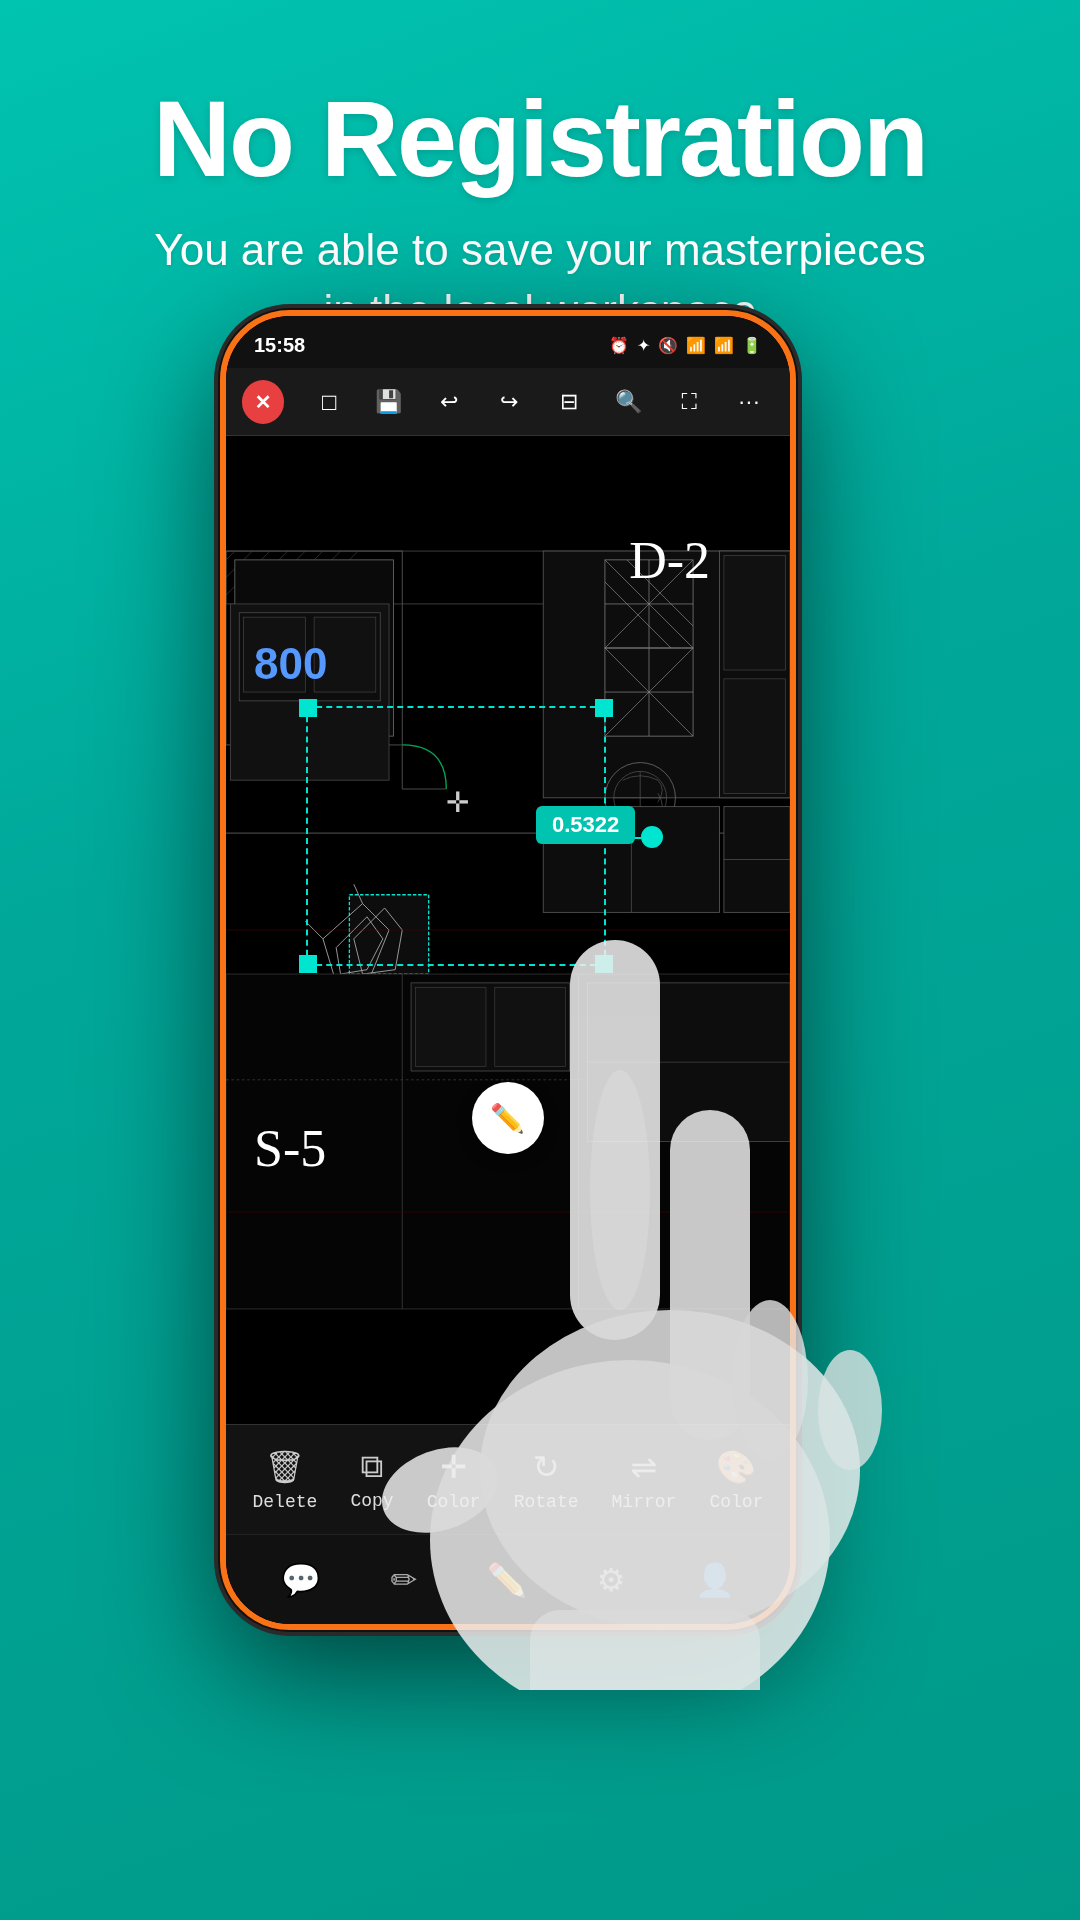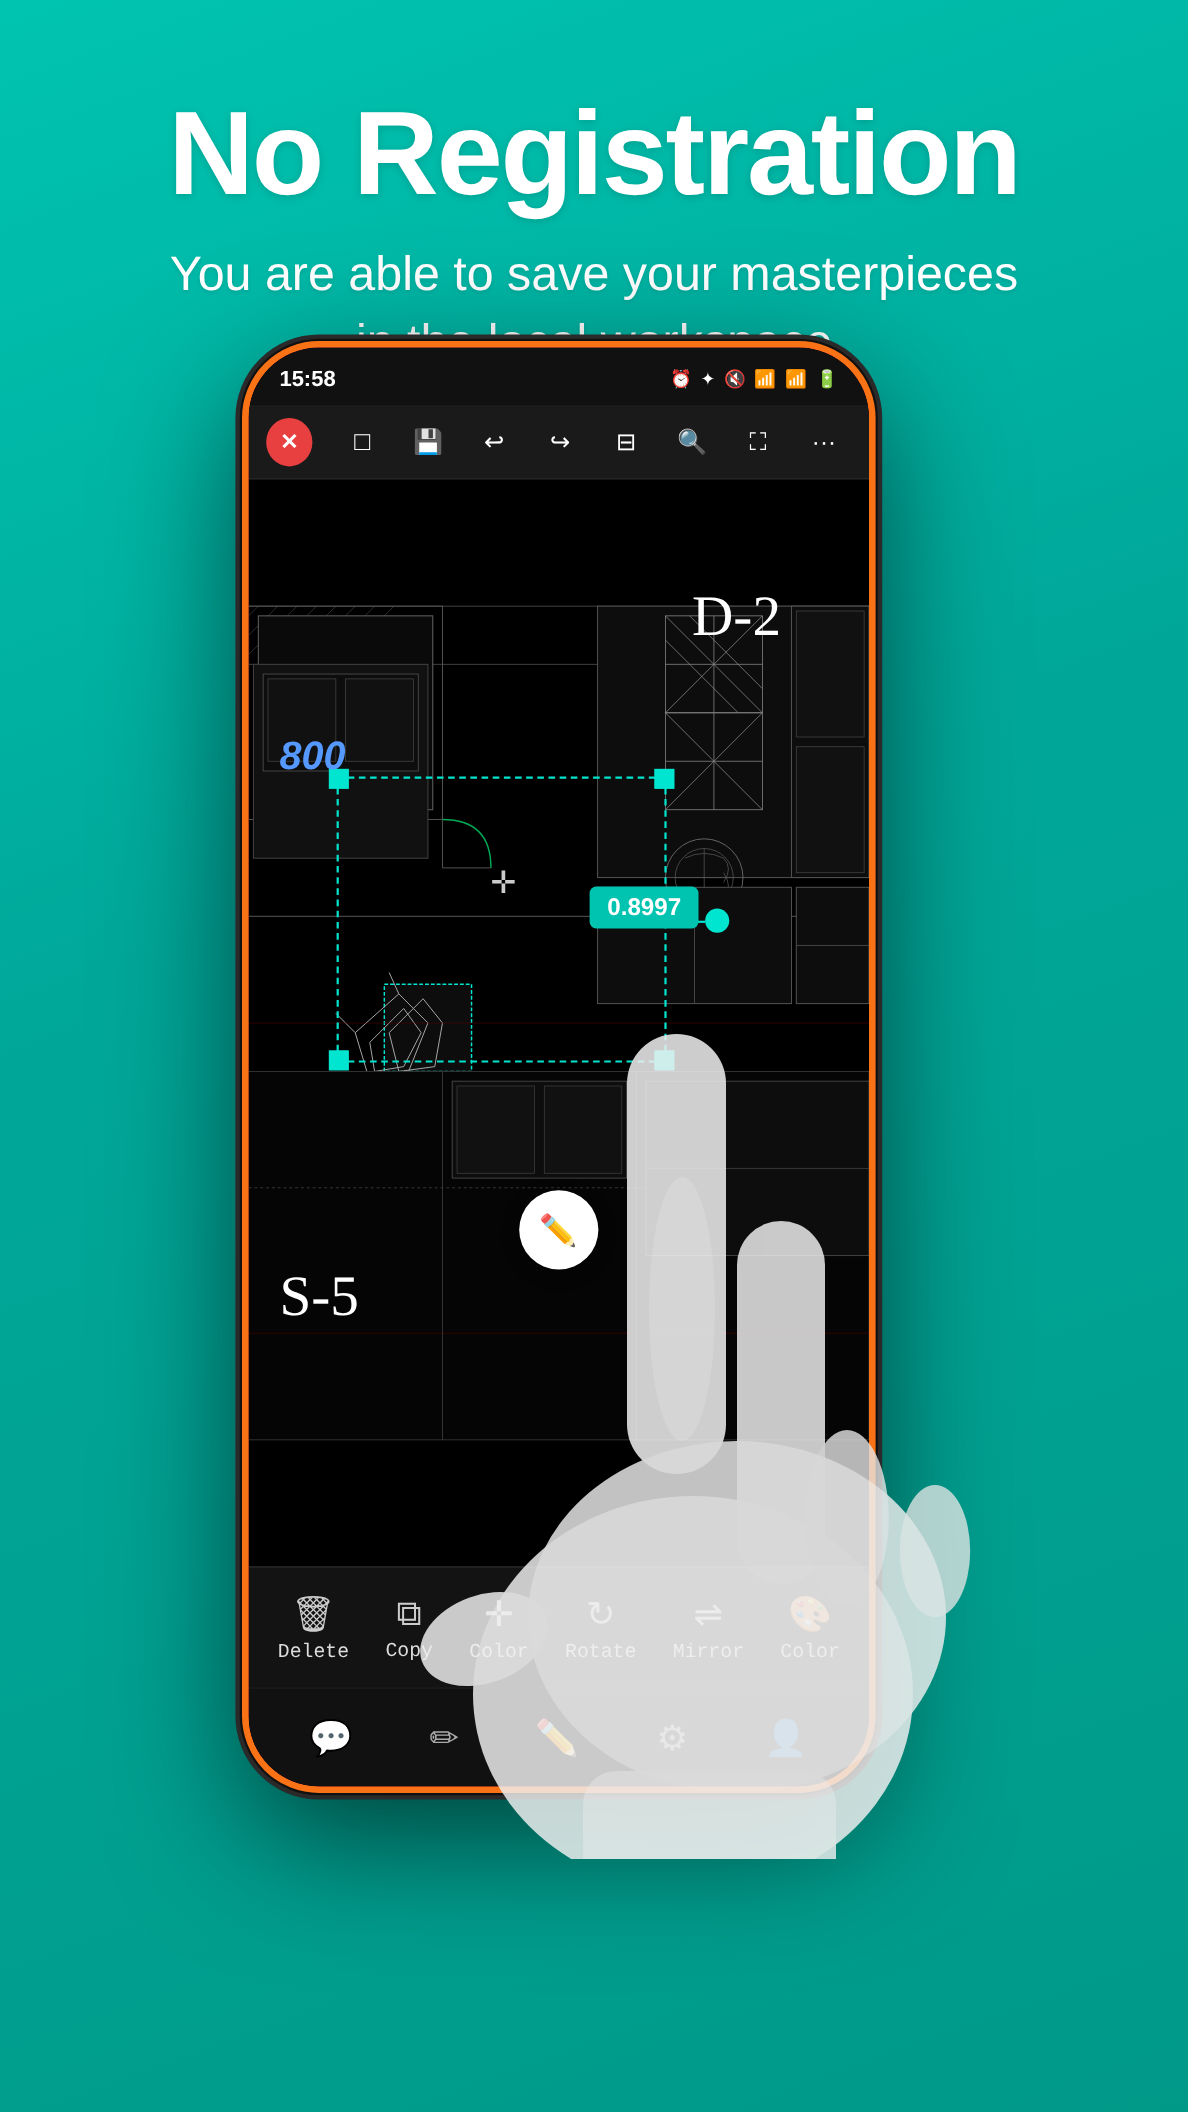"800" .label-800 { font-size: 36px -> 44px; font-style: italic -> none; top: 230px -> 203px }
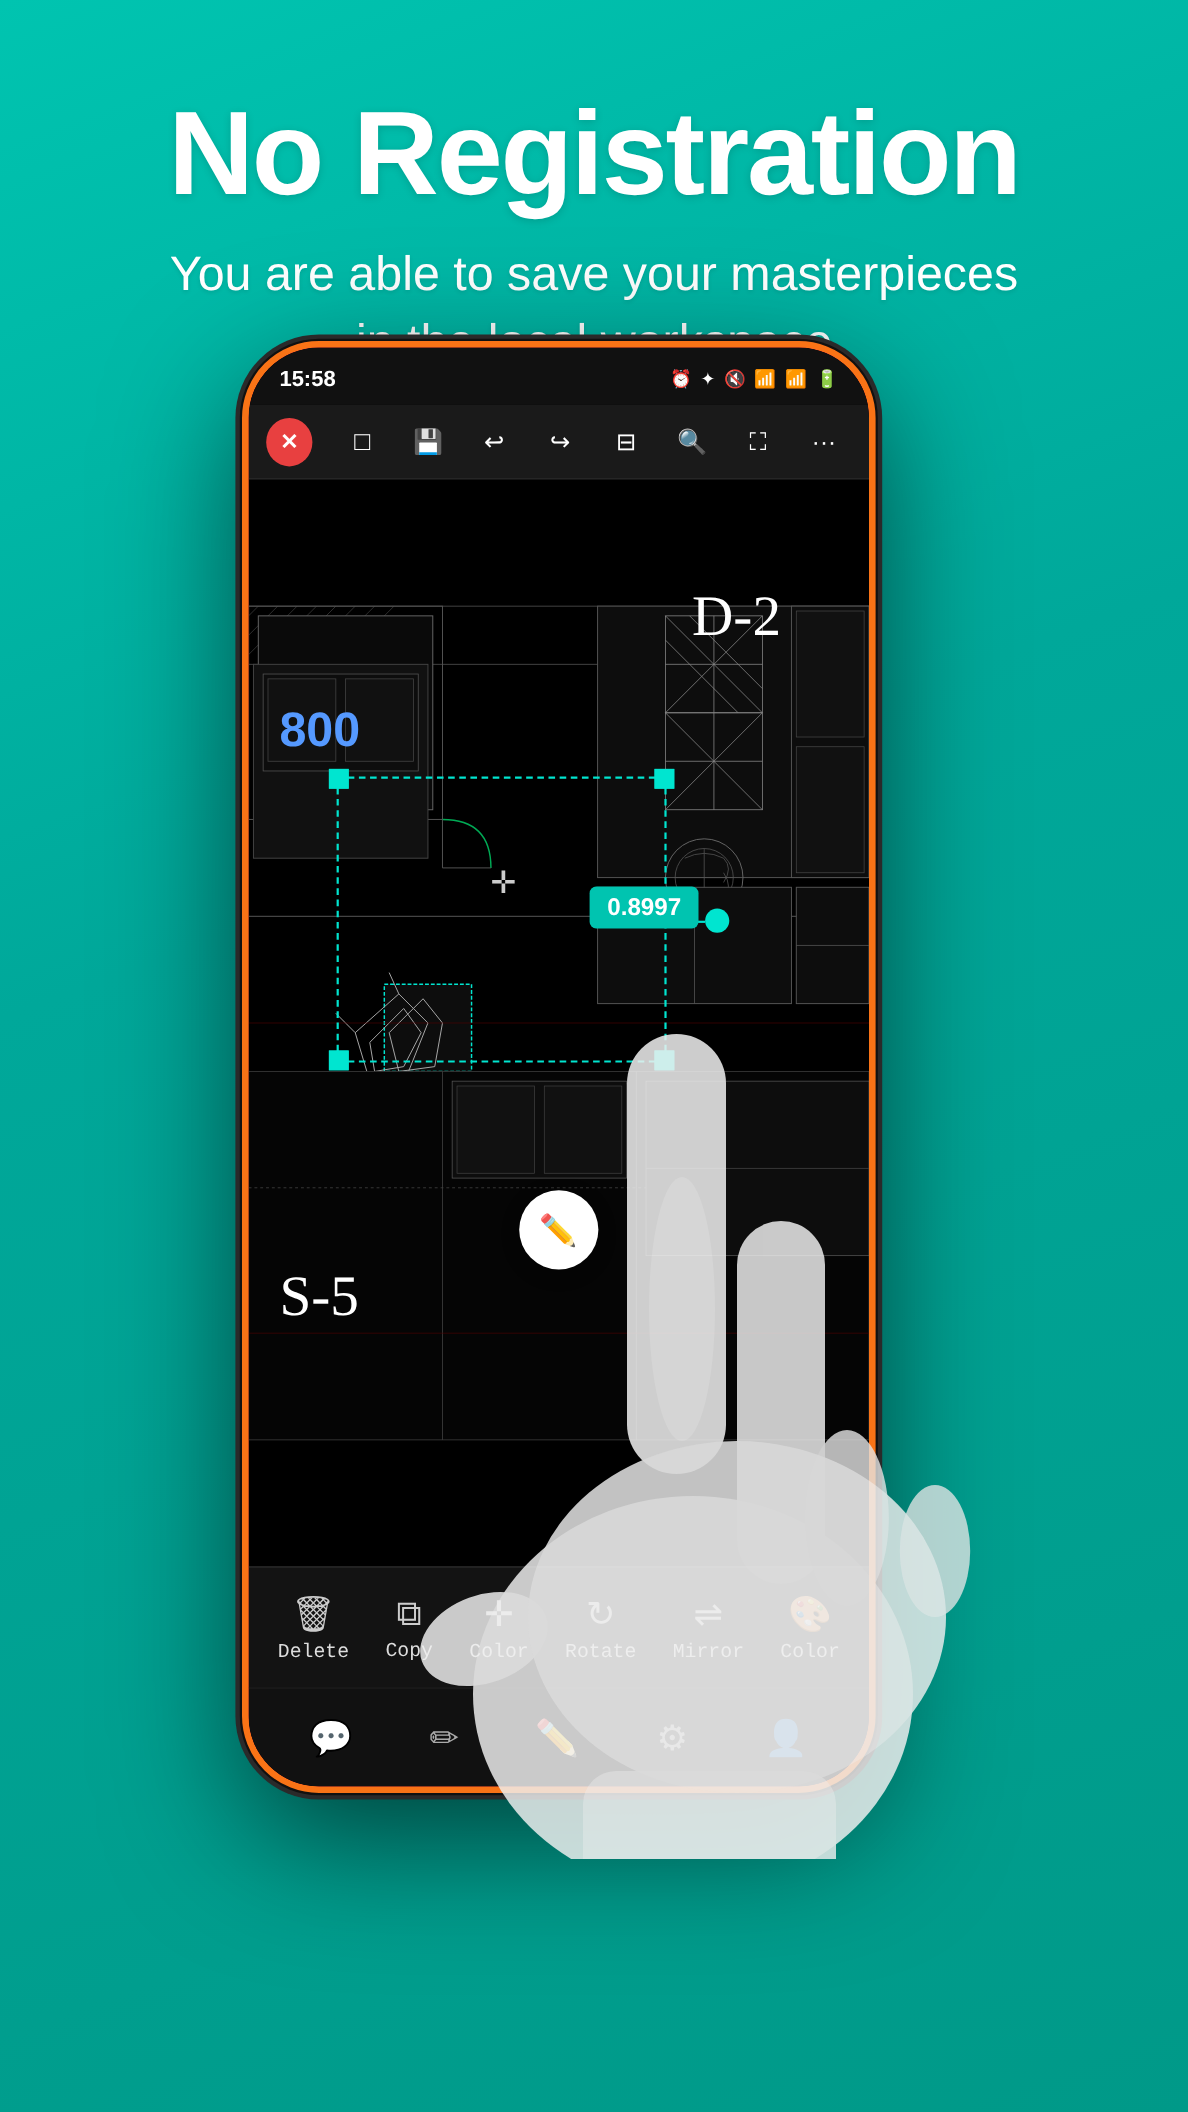"0.8997" span { text: 0.8997 -> 0.5322 }
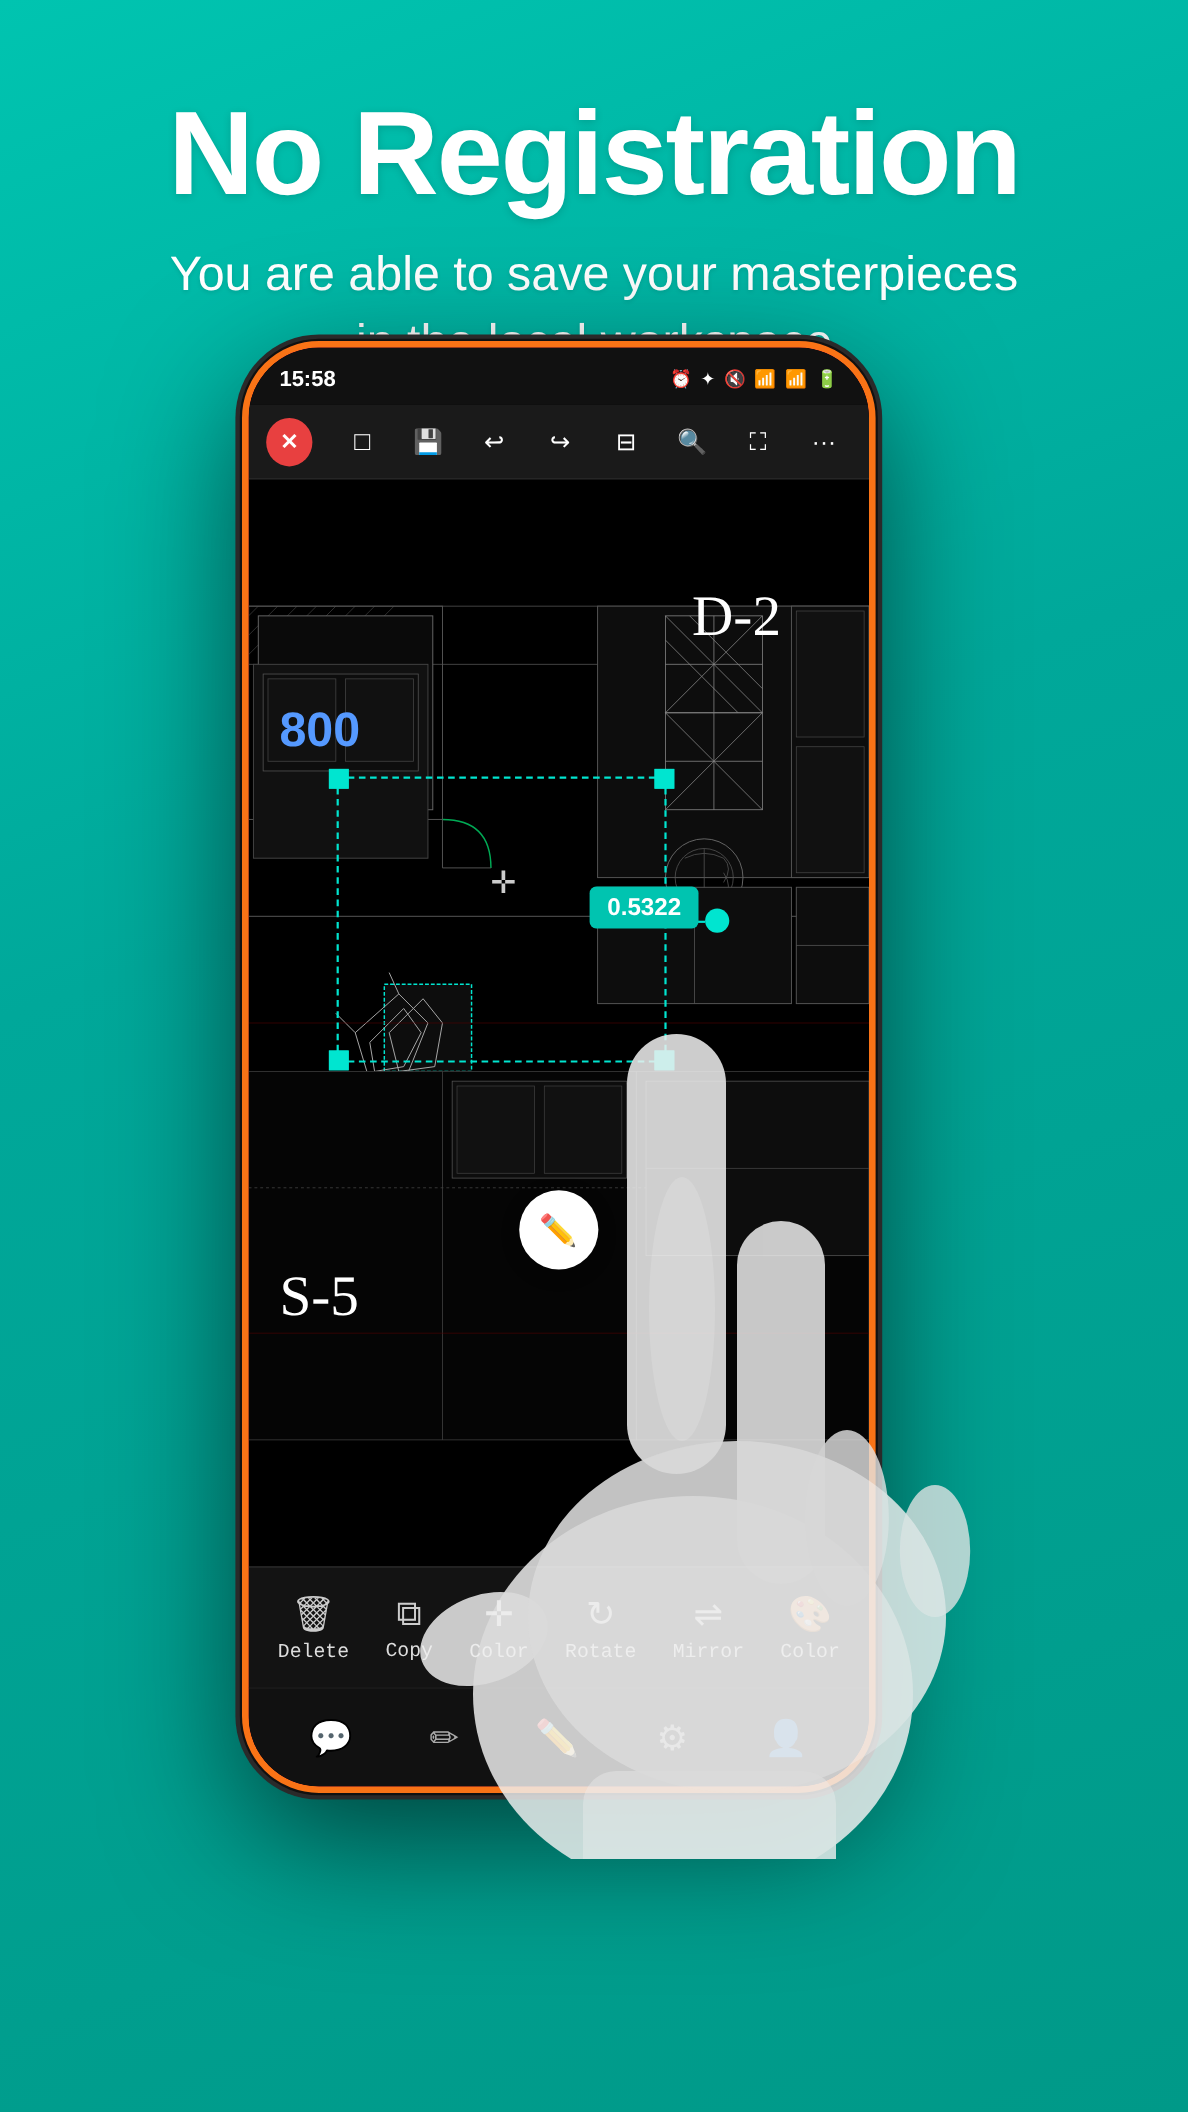"S-5" .label-s5 { bottom: 216px -> 246px }
